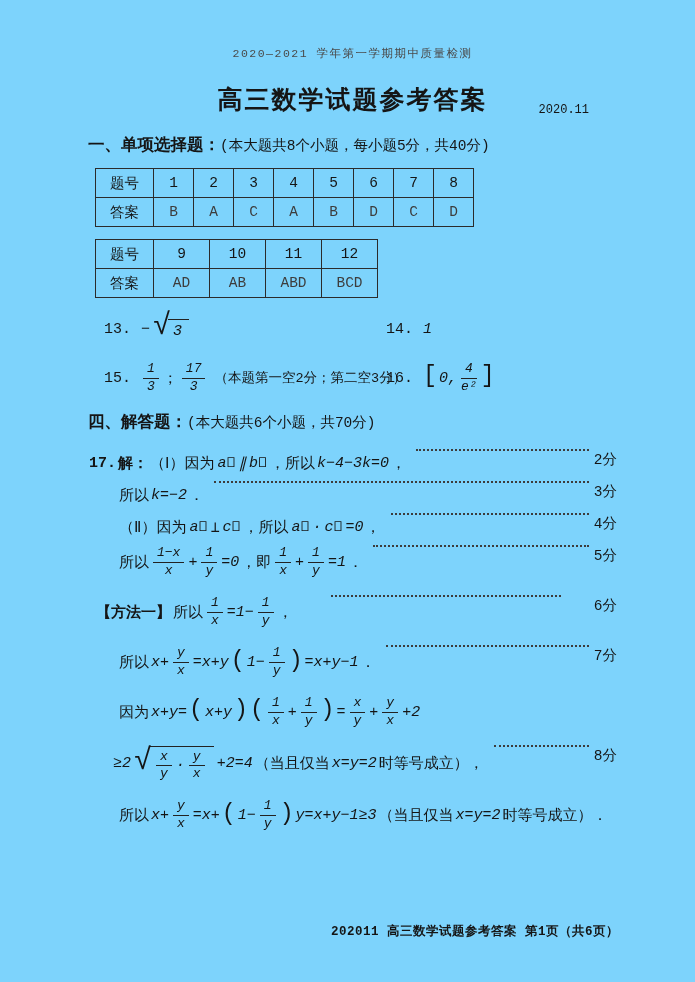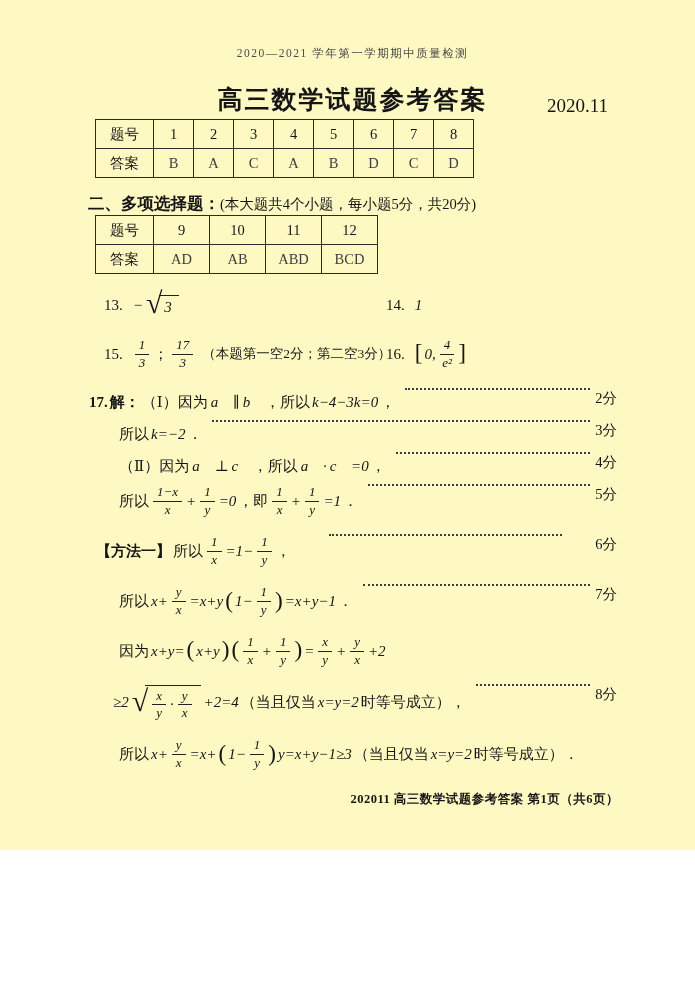"2020—2021 学年第一学期期中质量检测" .page { background: #fef9c3 -> #7dd3fc; font-family: none -> Liberation Mono, monospace; height: 850px -> 982px }
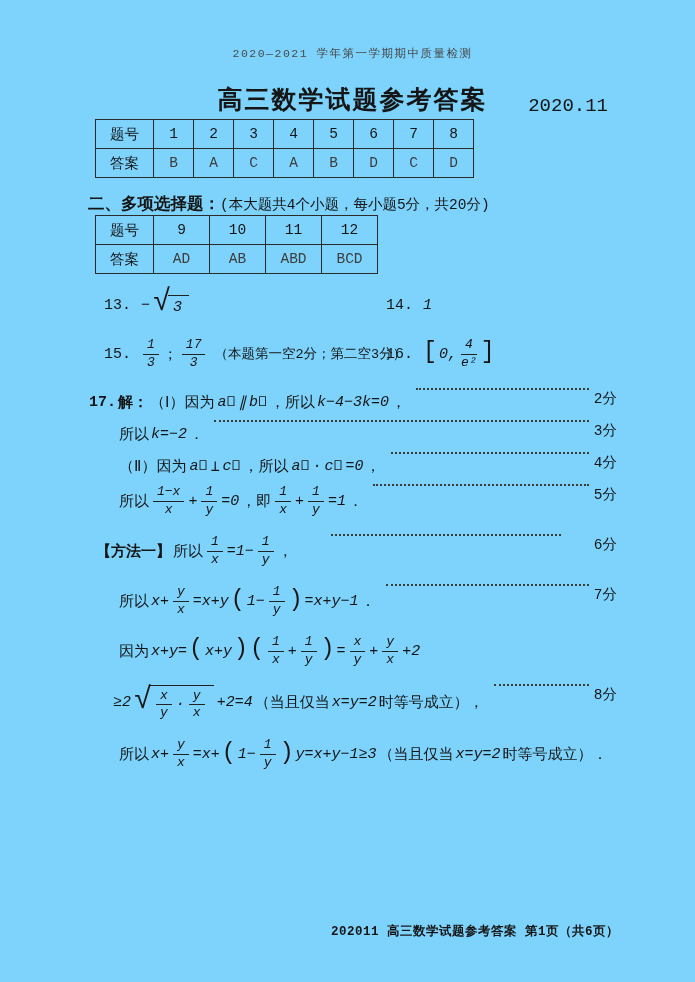"2020.11" .doc-date { font-size: 19px -> 12px; right: 9px -> 28px }
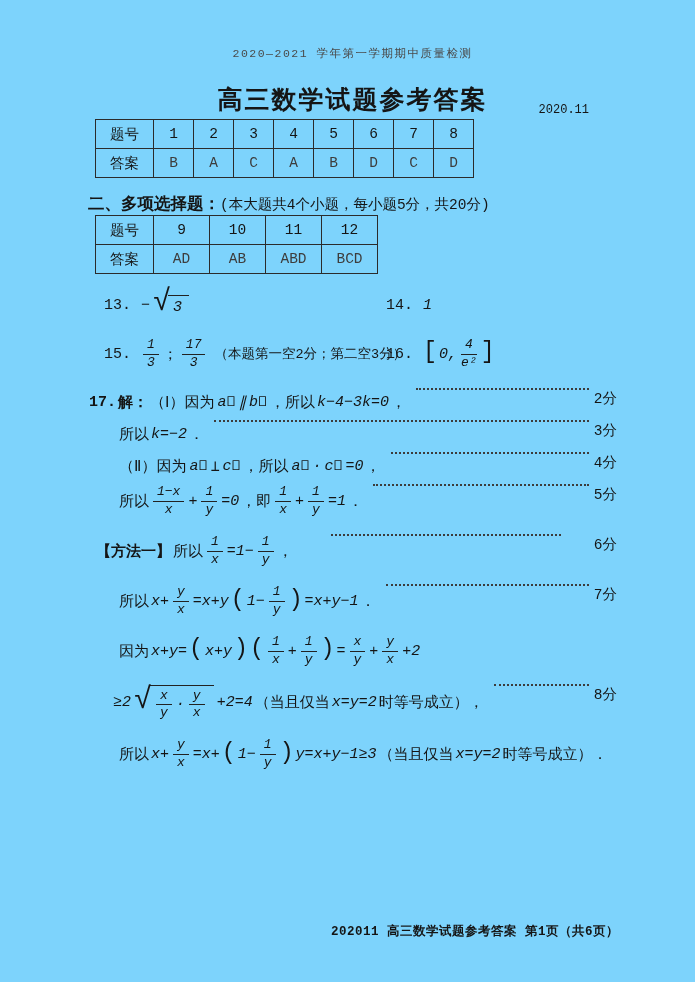"一、单项选择题：(本大题共8个小题，每小题5分，共40分)" div.sec { html: none -> <div> <span>一、单项选择题：</span><span>(本大题共8个小题，每小题5分，共40分)</span> </div> }
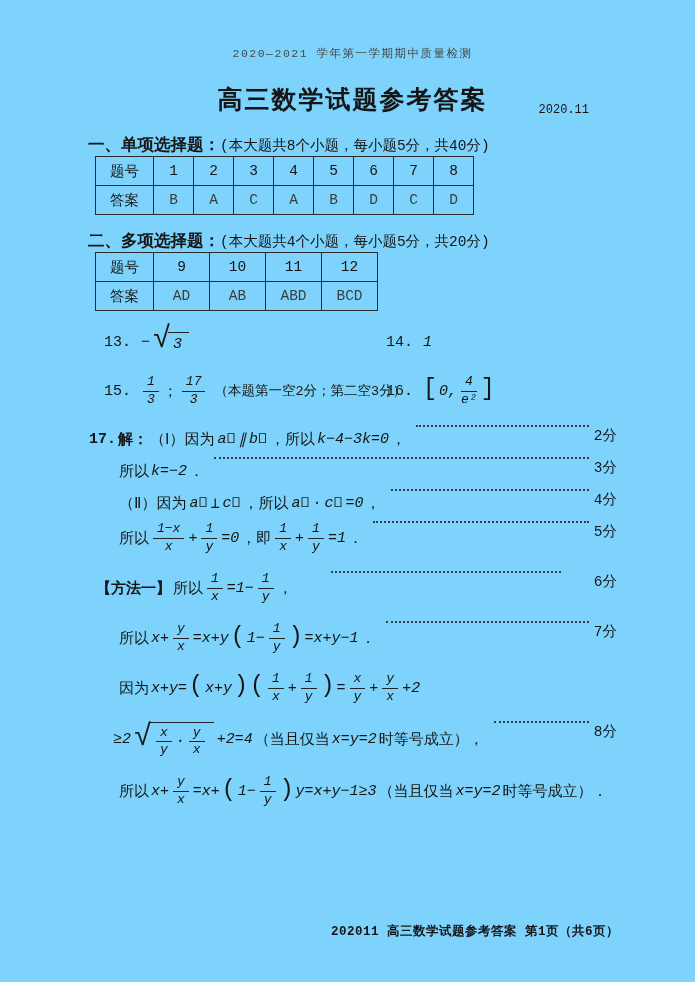"题号" table.ans { margin: 0 0 2px 7px -> 12px 0 2px 7px }
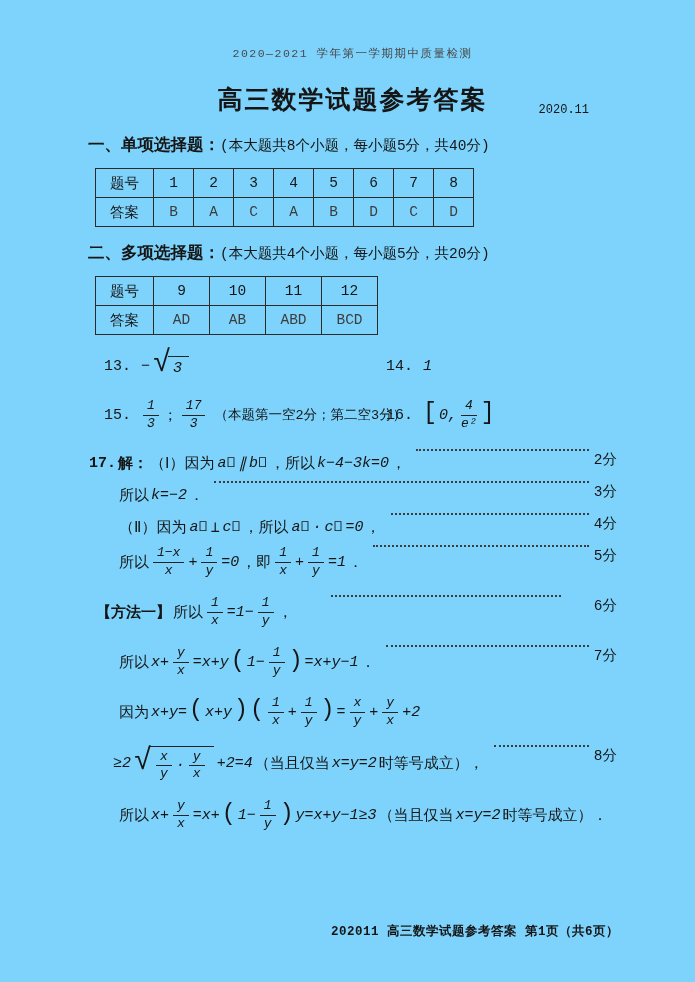"二、多项选择题：(本大题共4个小题，每小题5分，共20分)" div.sec { html: <div> <span>二、多项选择题：</span><span>(本大题共4个小题，每小题5分，共20分)</span> </div> -> none }
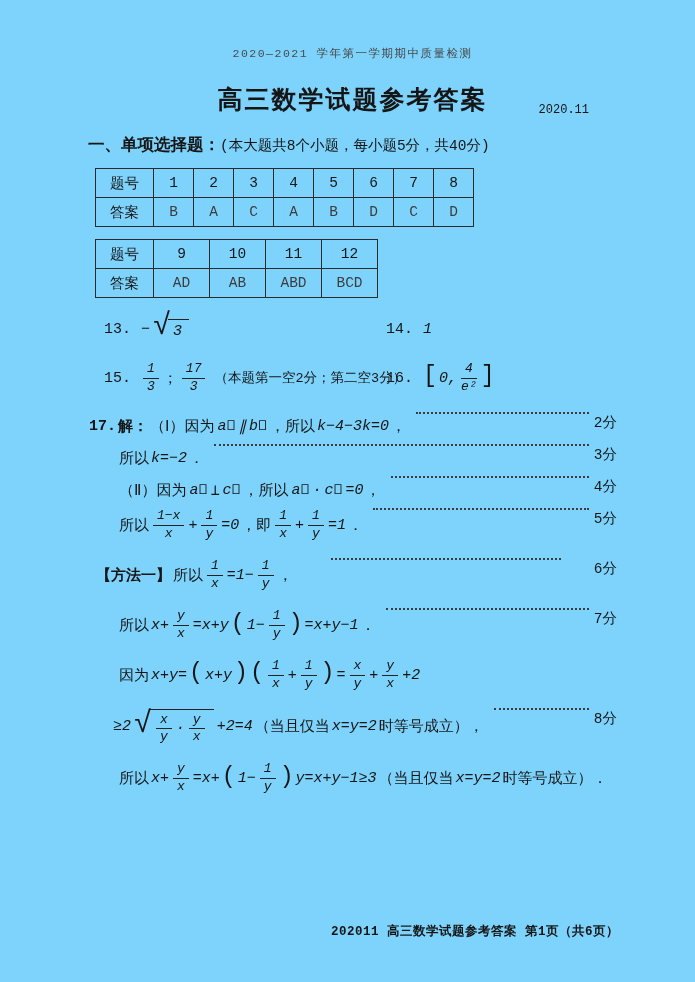"四、解答题：(本大题共6个小题，共70分)" div.sec { html: none -> <div> <span>四、解答题：</span><span>(本大题共6个小题，共70分)</span> </div> }
